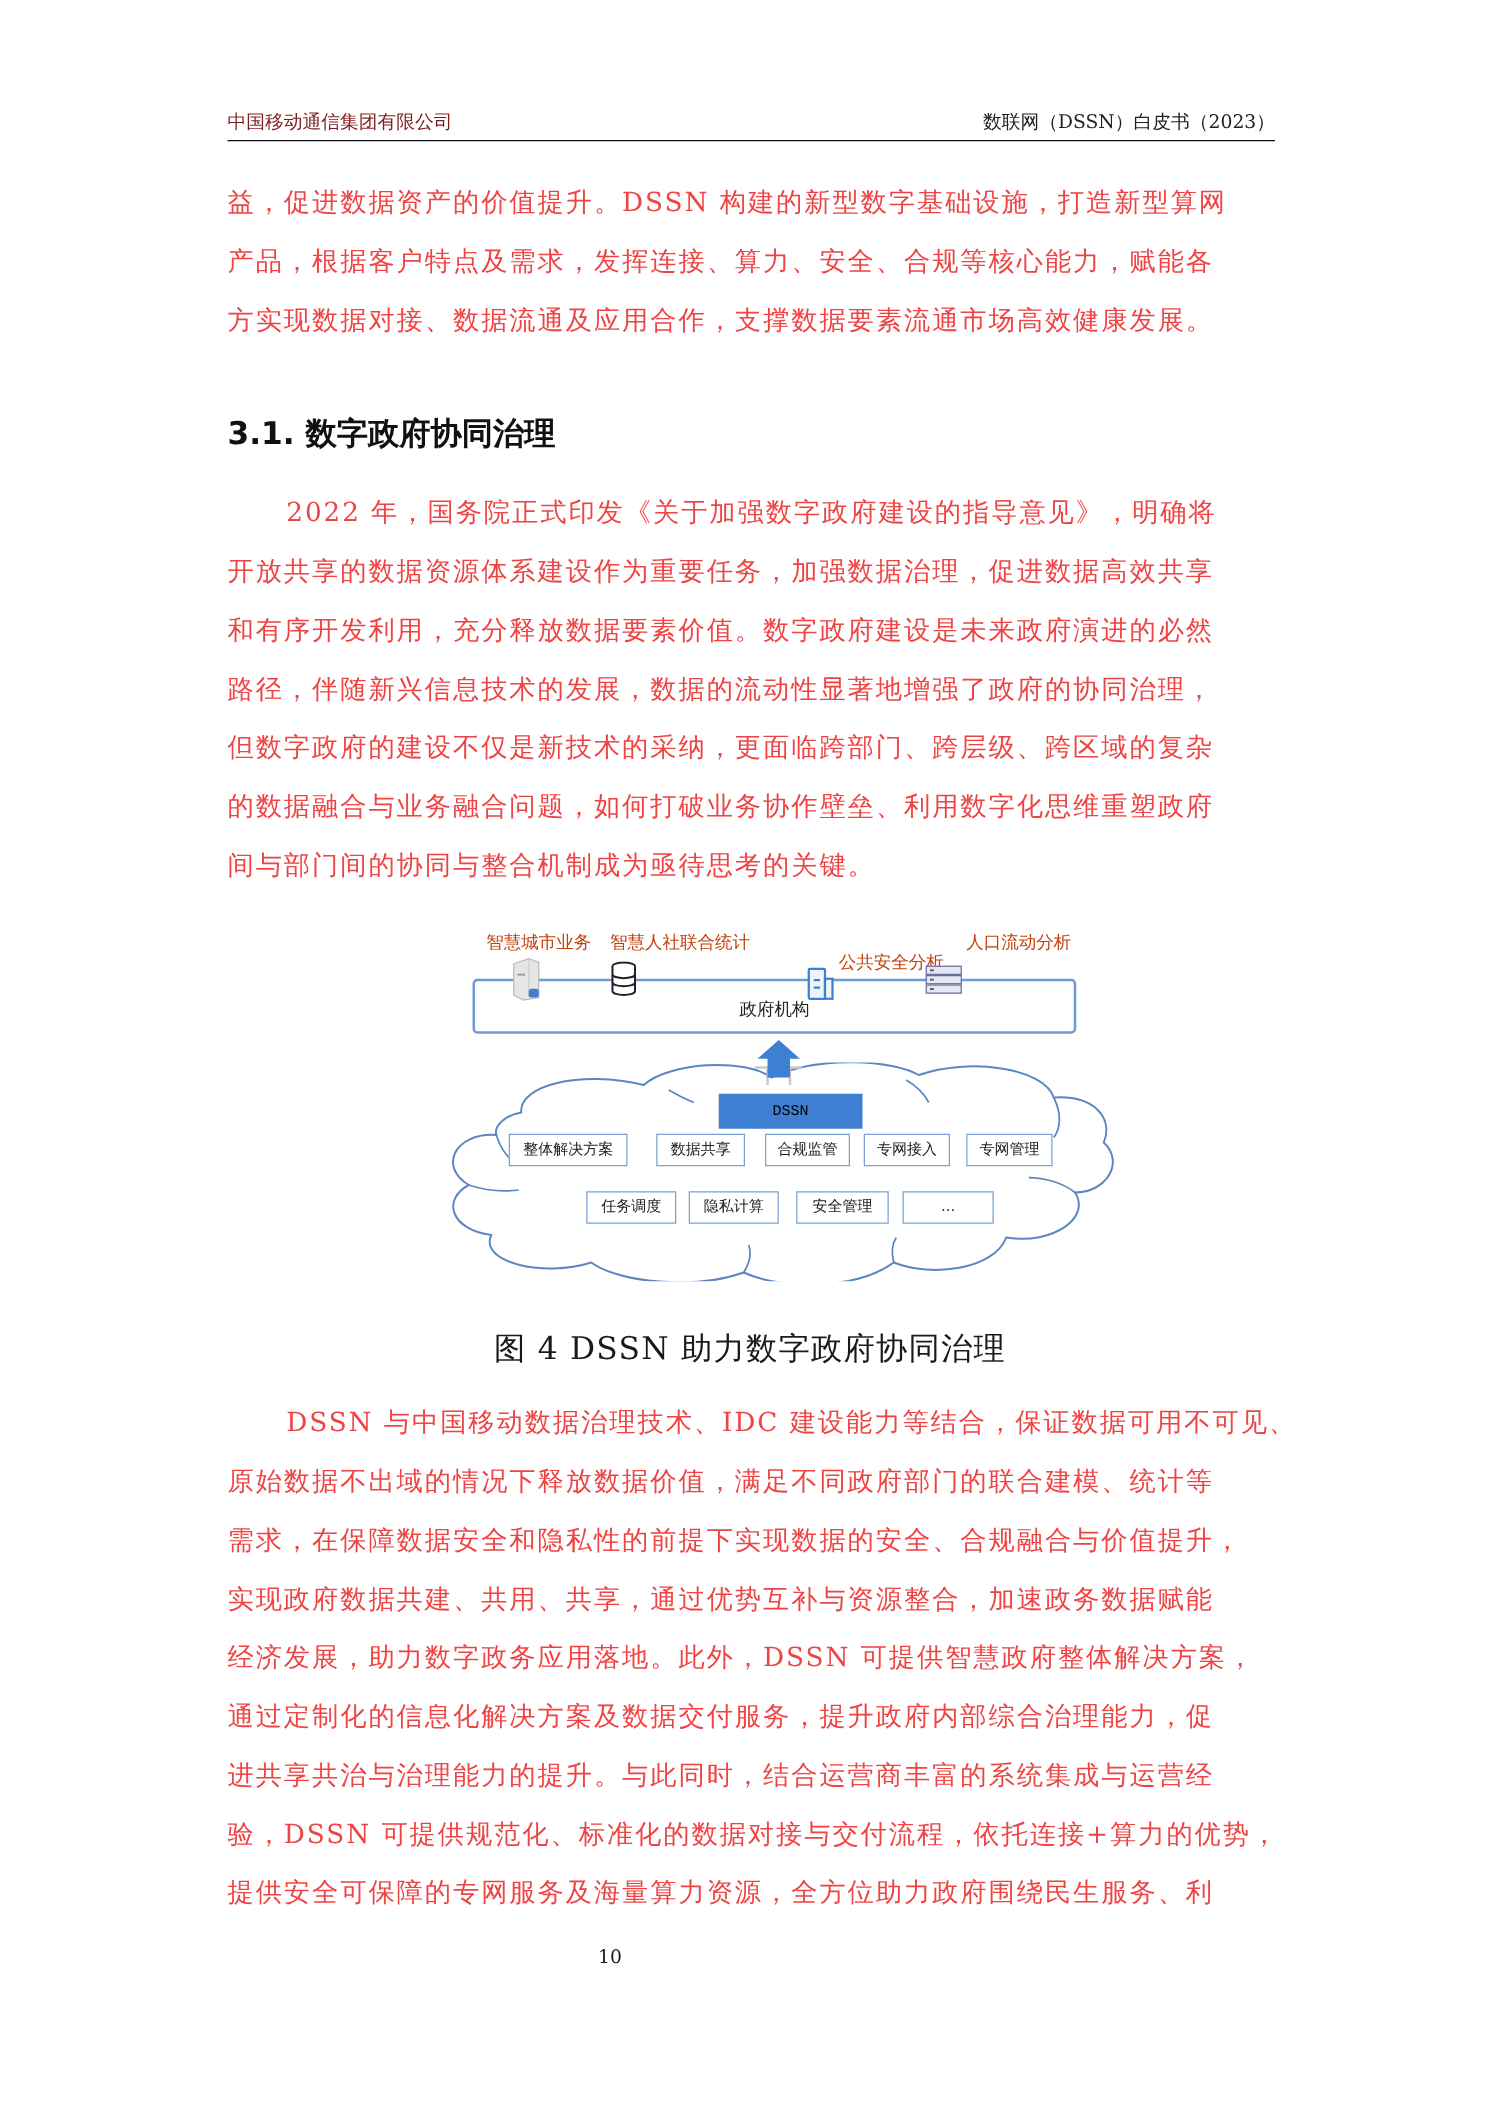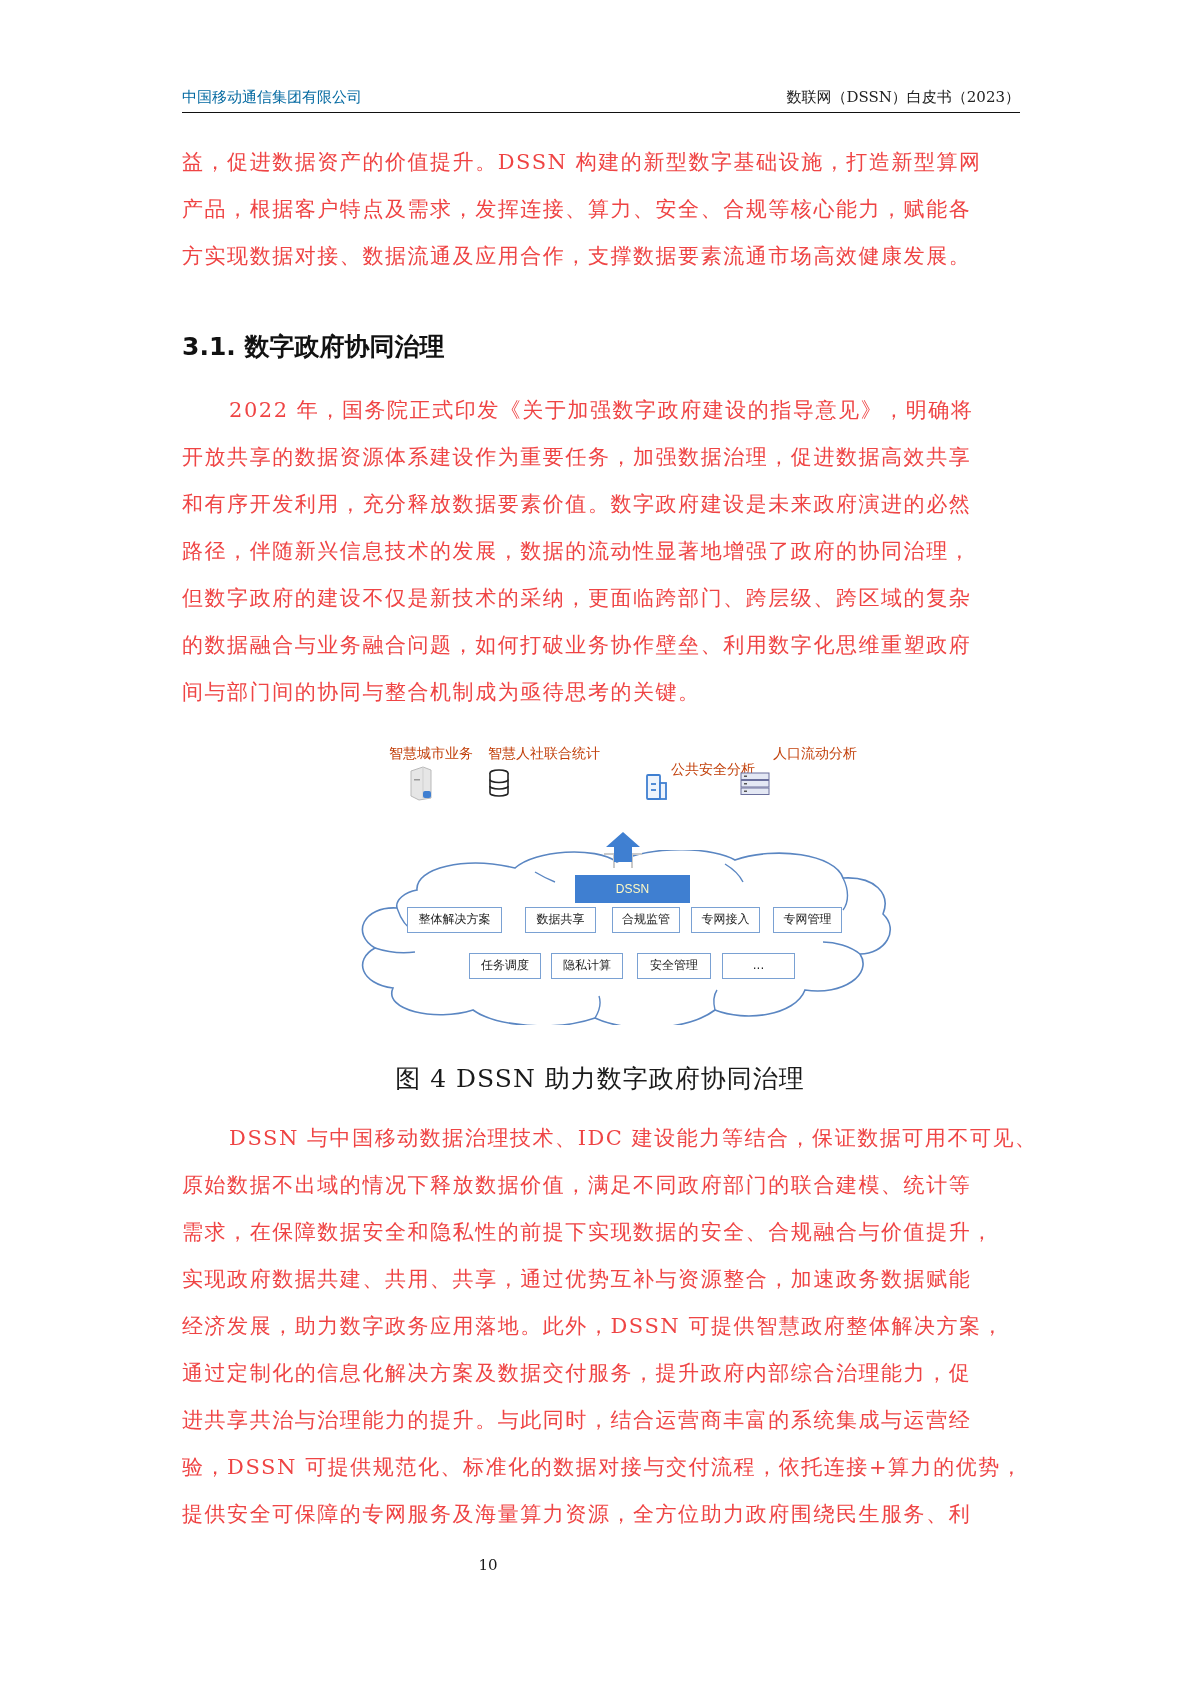"中国移动通信集团有限公司" .hdr-left { color: #0369a1 -> #7f1d1d }
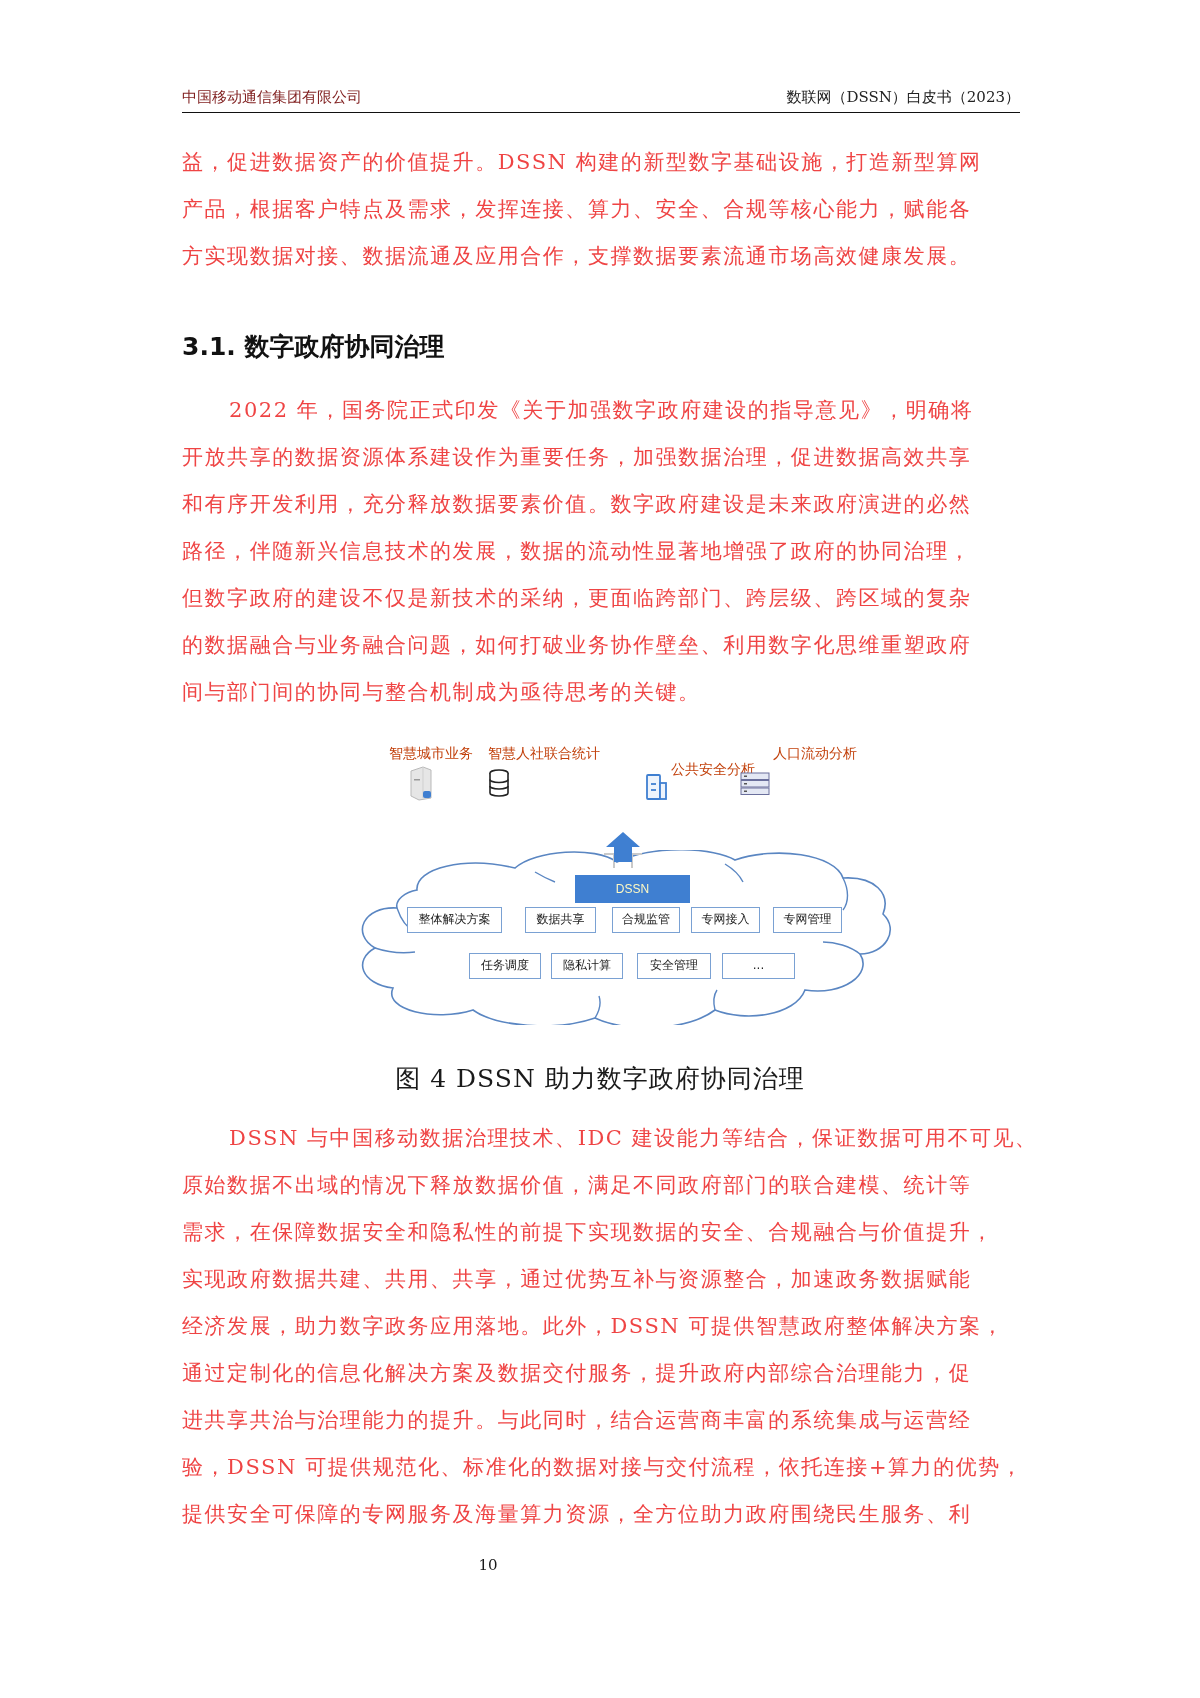"政府机构" div.gov-box { html: none -> <div> <div>政府机构</div> </div> }
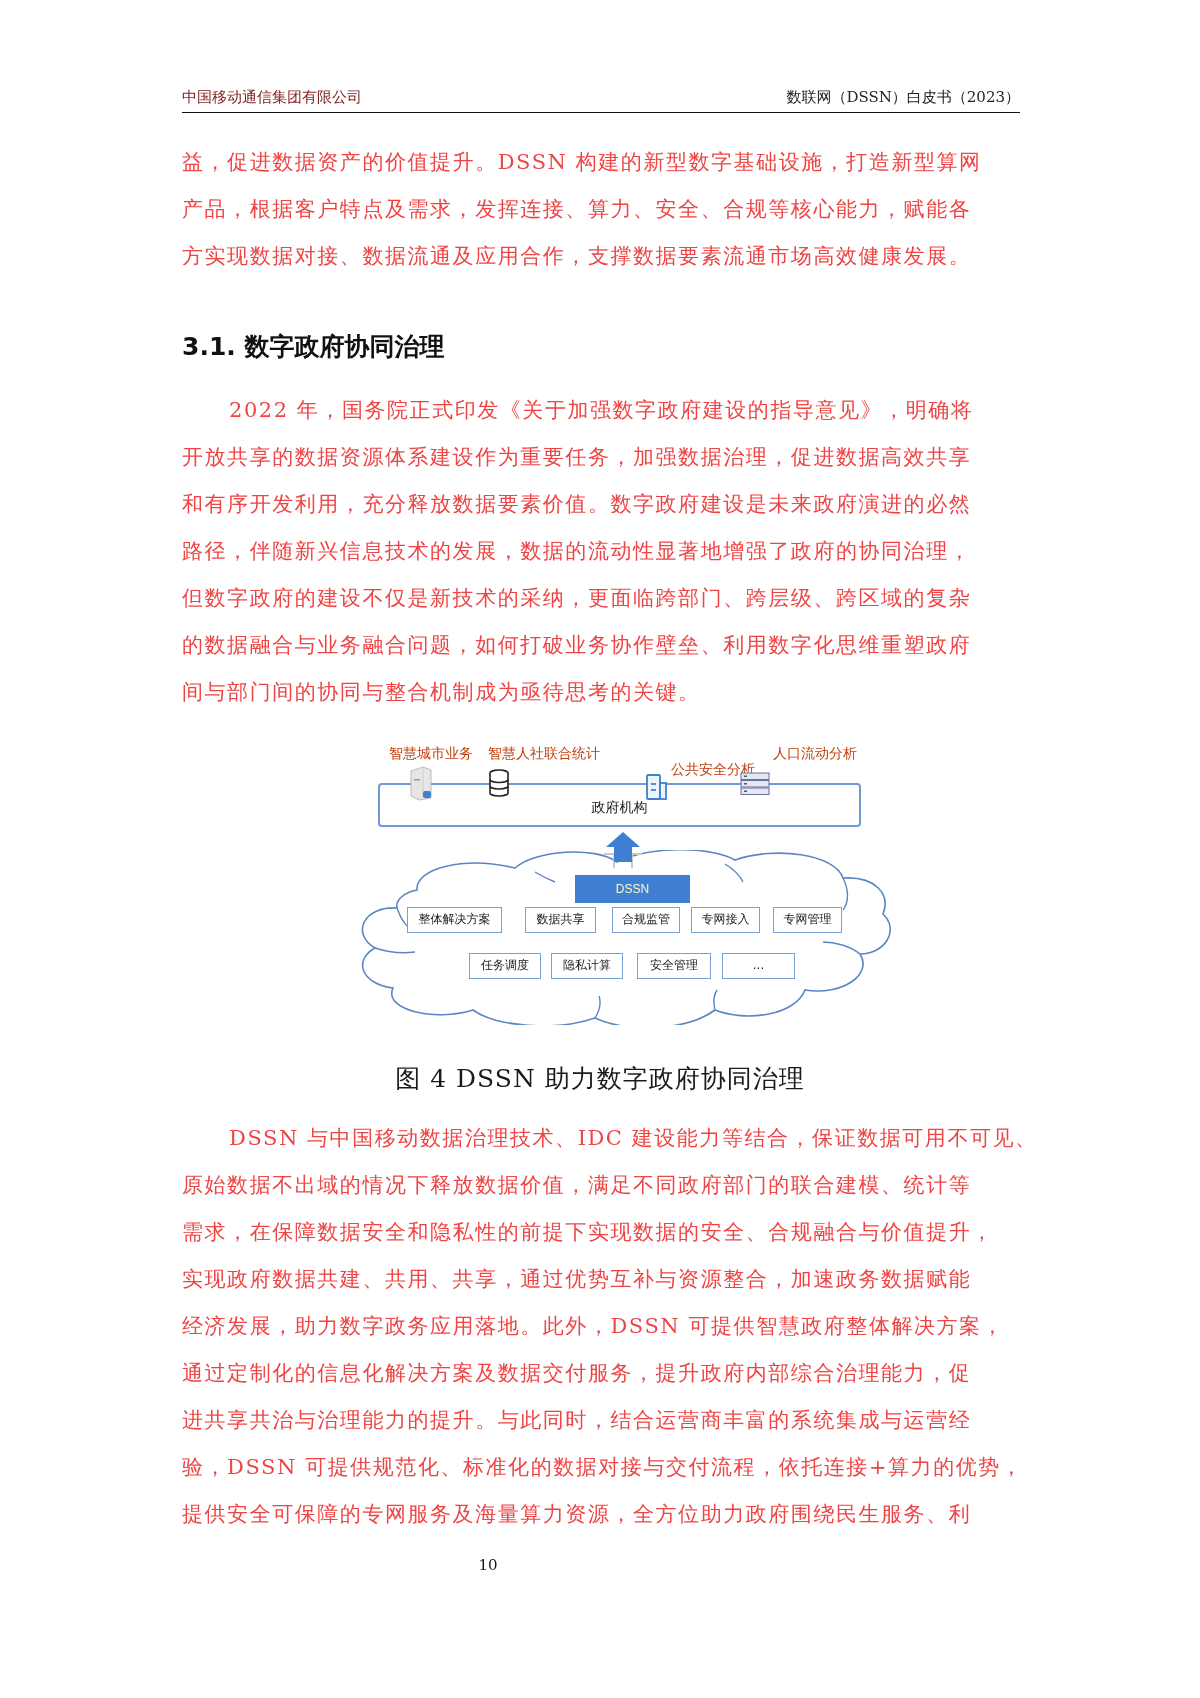"DSSN" .dssn-box { color: #fef9c3 -> #000000; font-family: Liberation Sans, sans-serif -> Liberation Mono, monospace }
